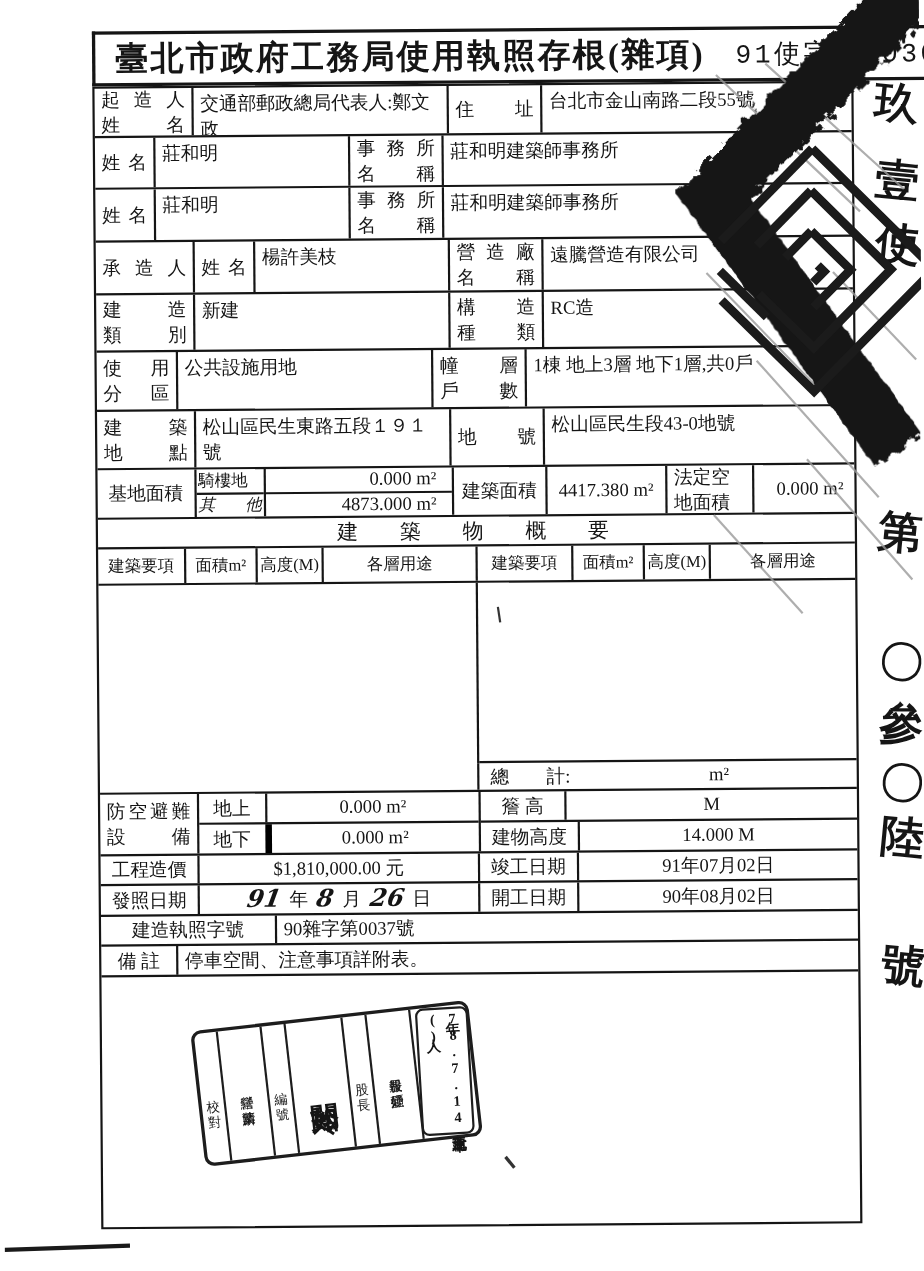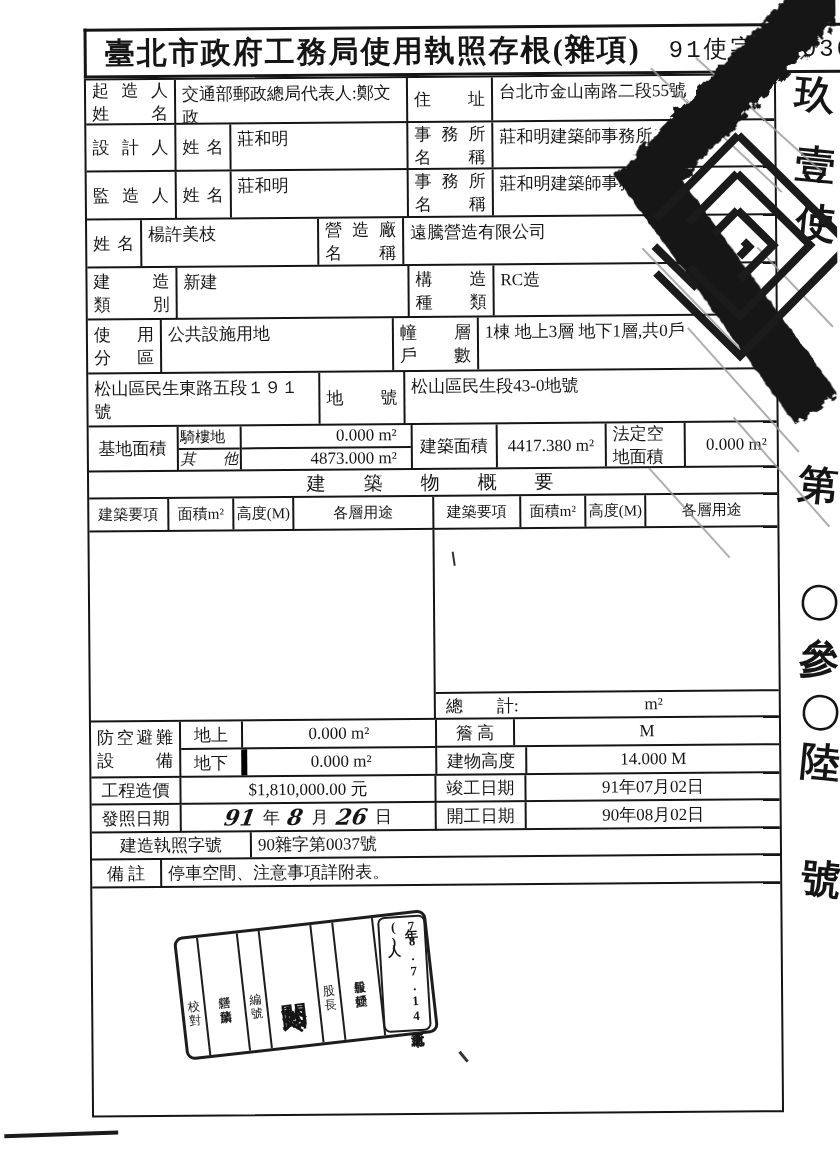"設 計 人" div.c { html: <div> <div>設 計 人</div> </div> -> none }
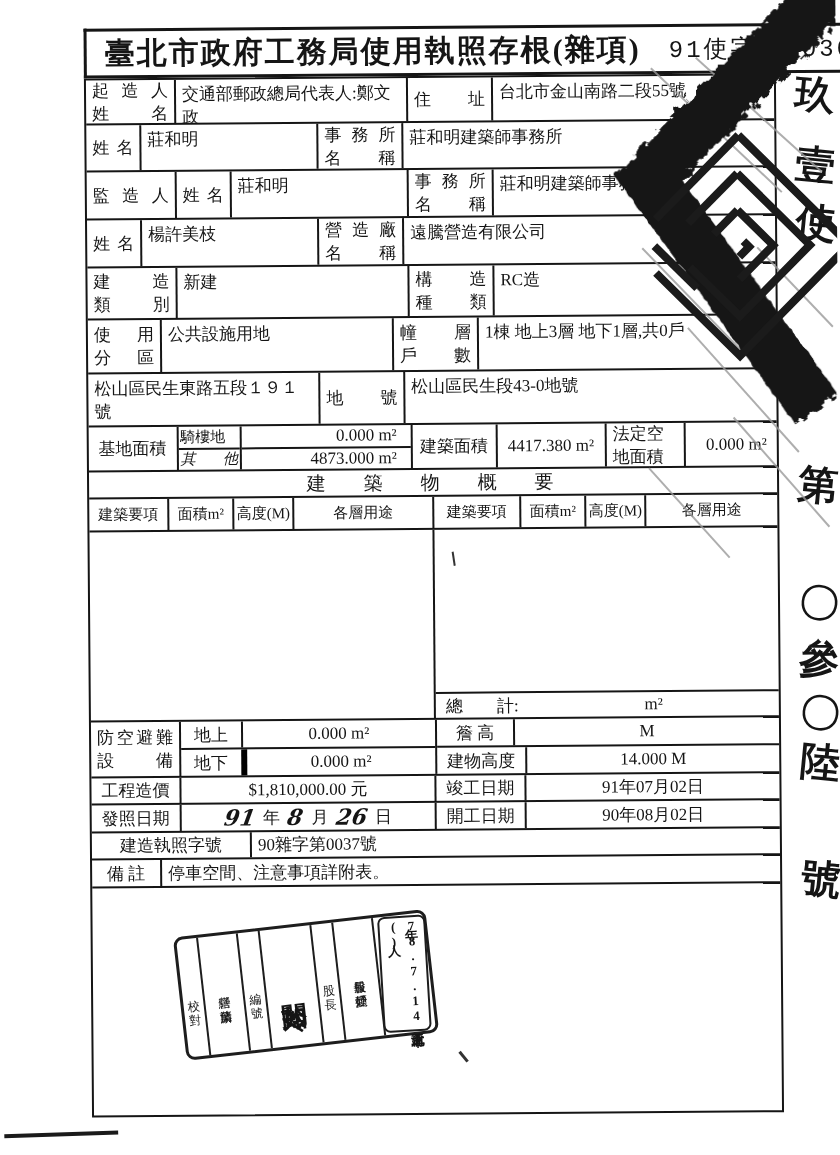"監 造 人" div.c { html: <div> <div>監 造 人</div> </div> -> none }
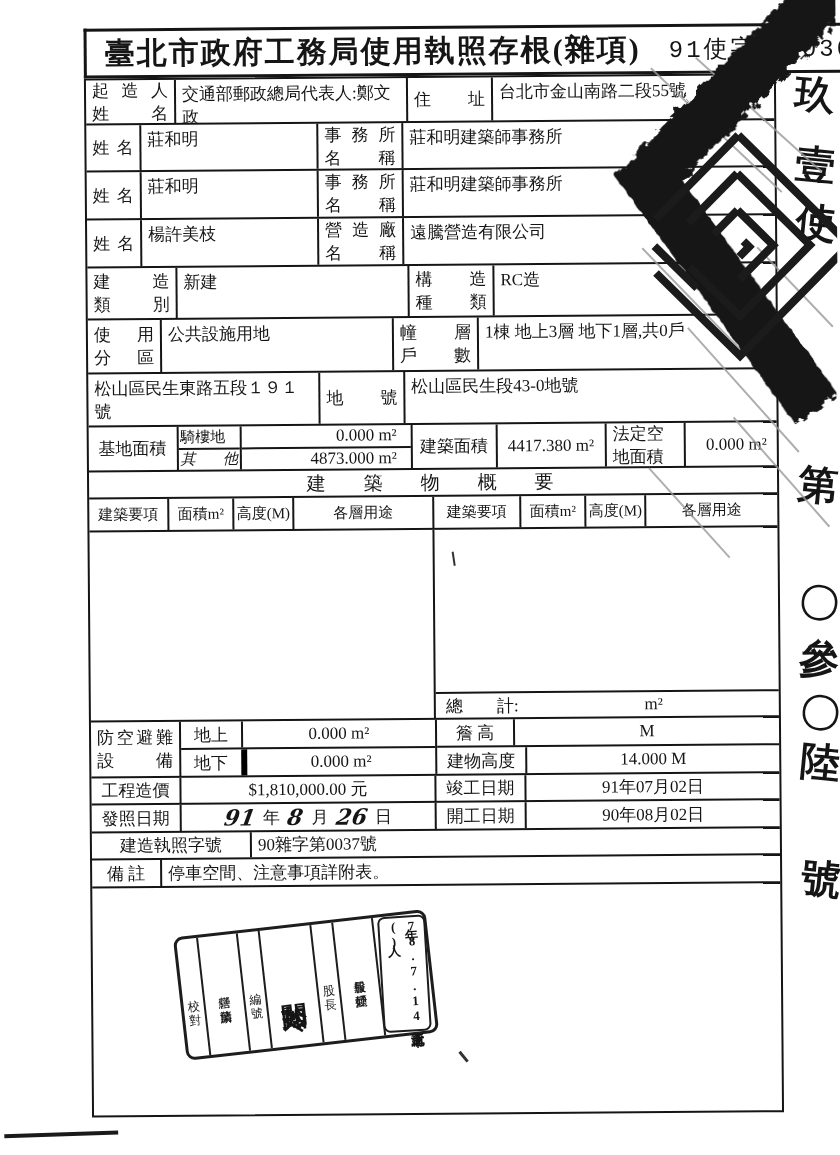"承 造 人" div.c { html: none -> <div> <div>承 造 人</div> </div> }
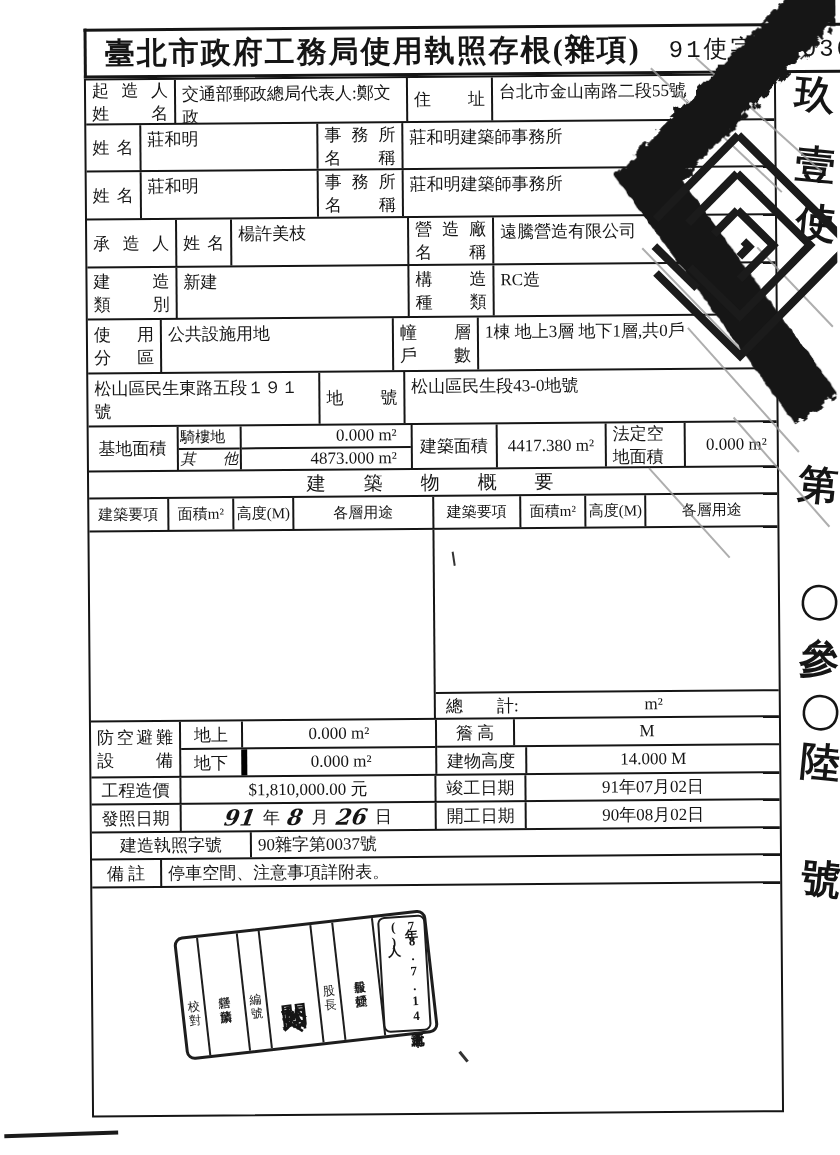"建 築" div.c { html: none -> <div> <div>建 築</div> <div>地 點</div> </div> }
